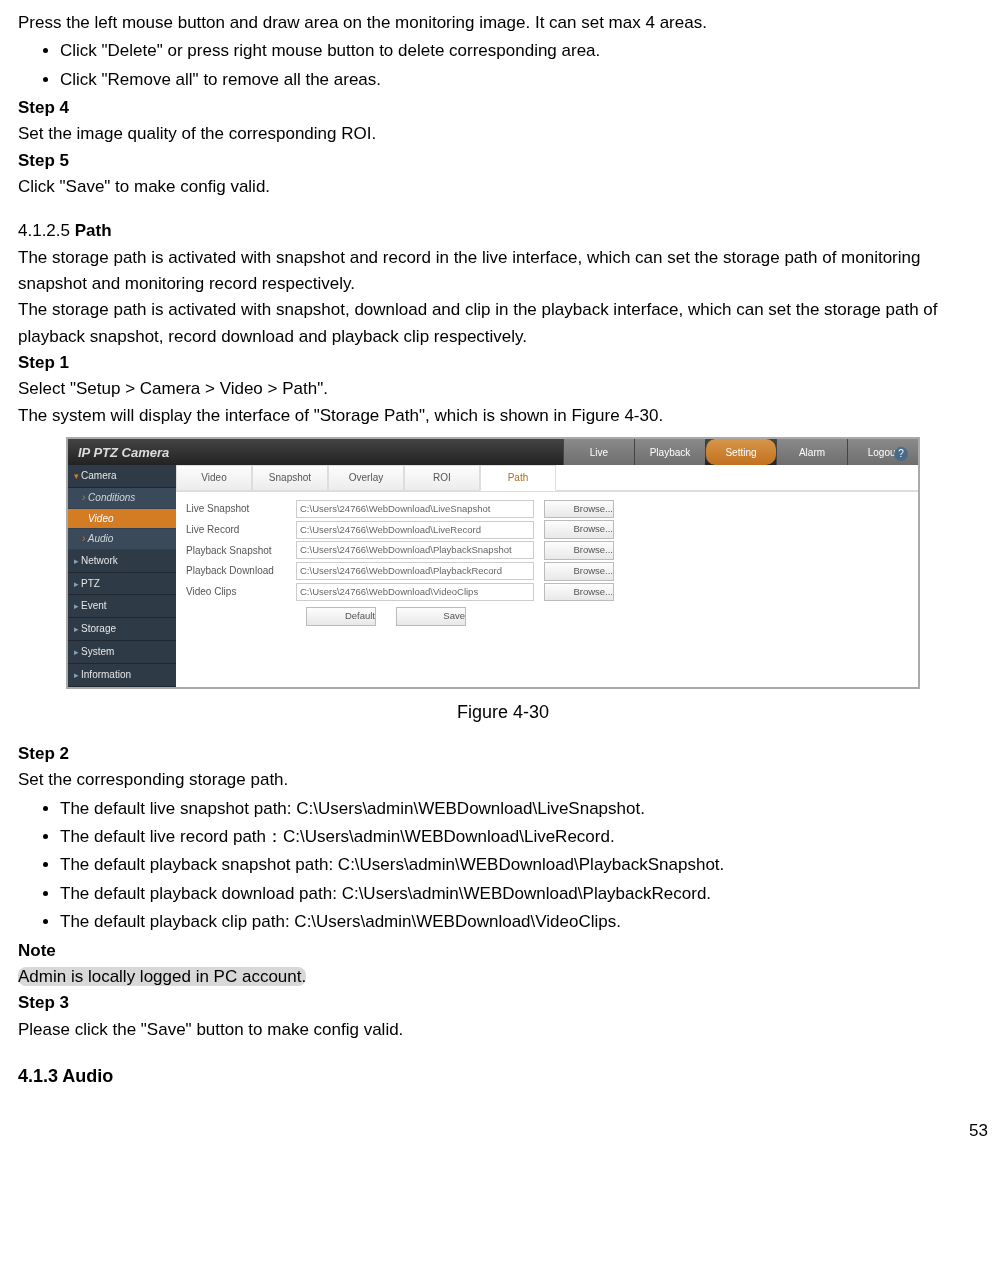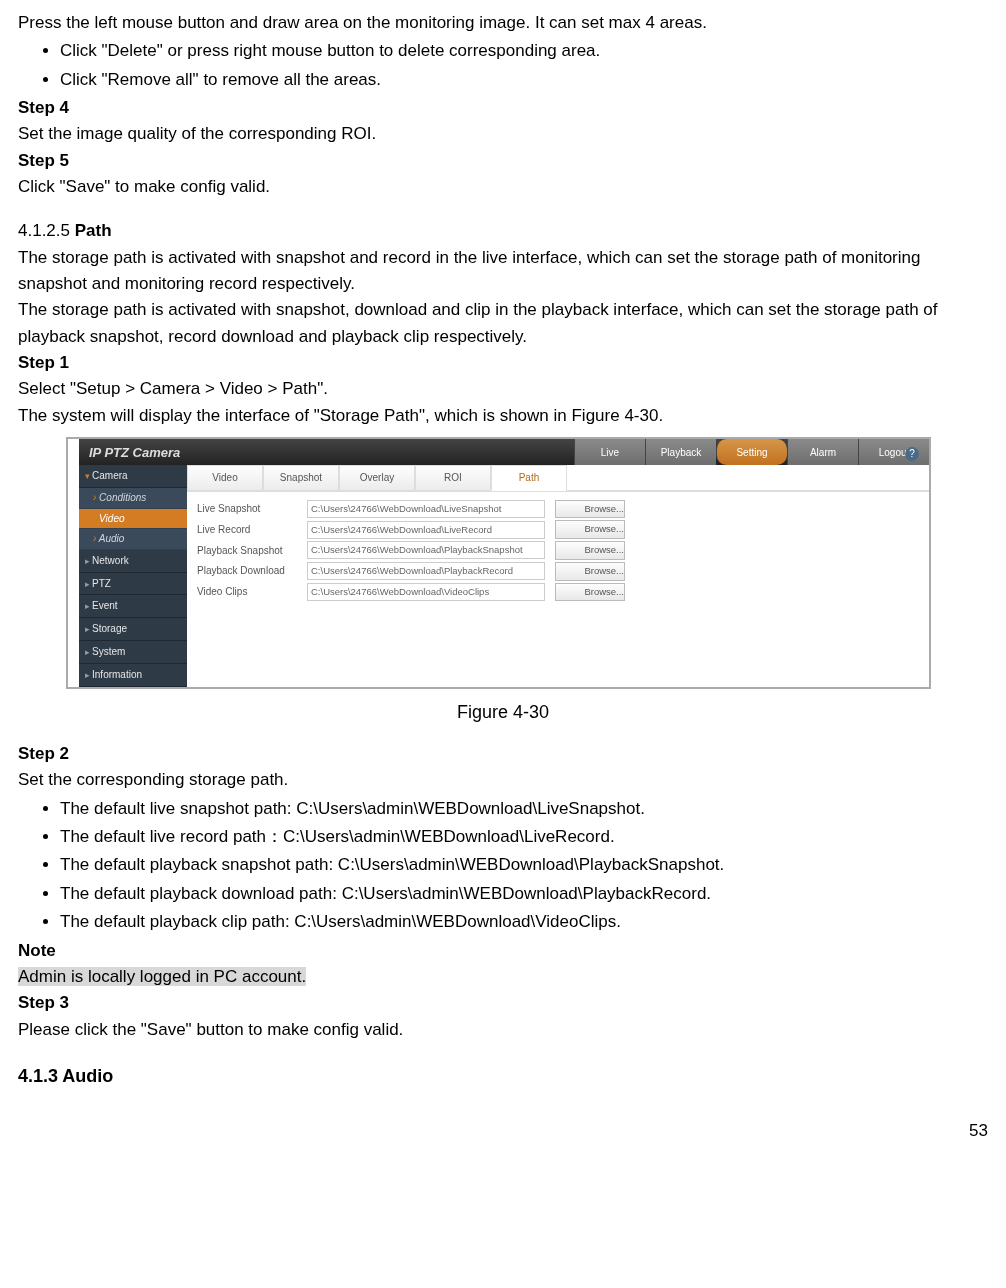"IP PTZ Camera" .fig { padding-left: 11px -> none }
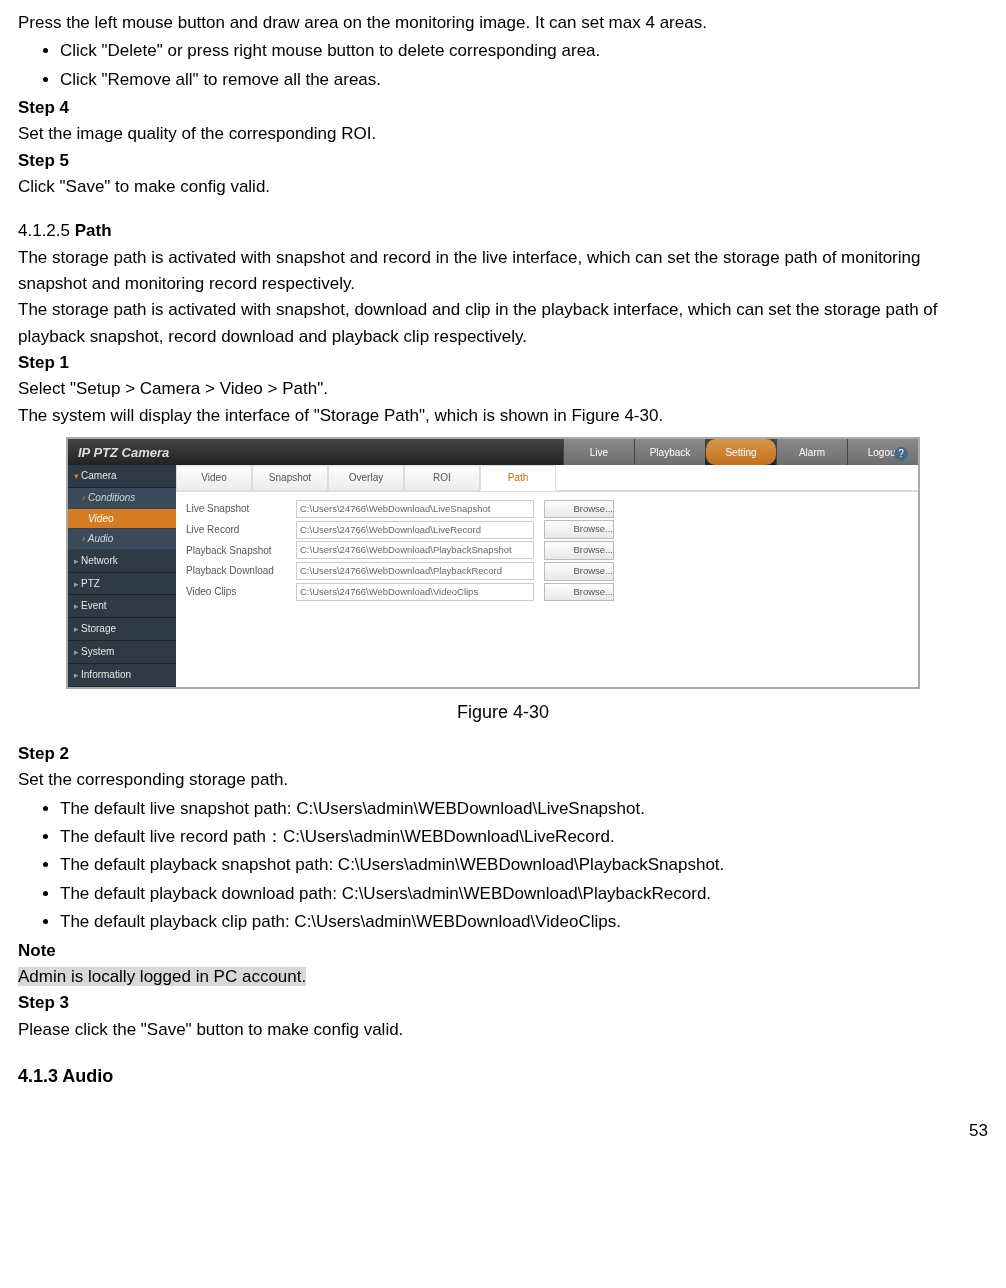"Default" div.actions { html: none -> <div> <div>Default</div> <div>Save</div> </div> }
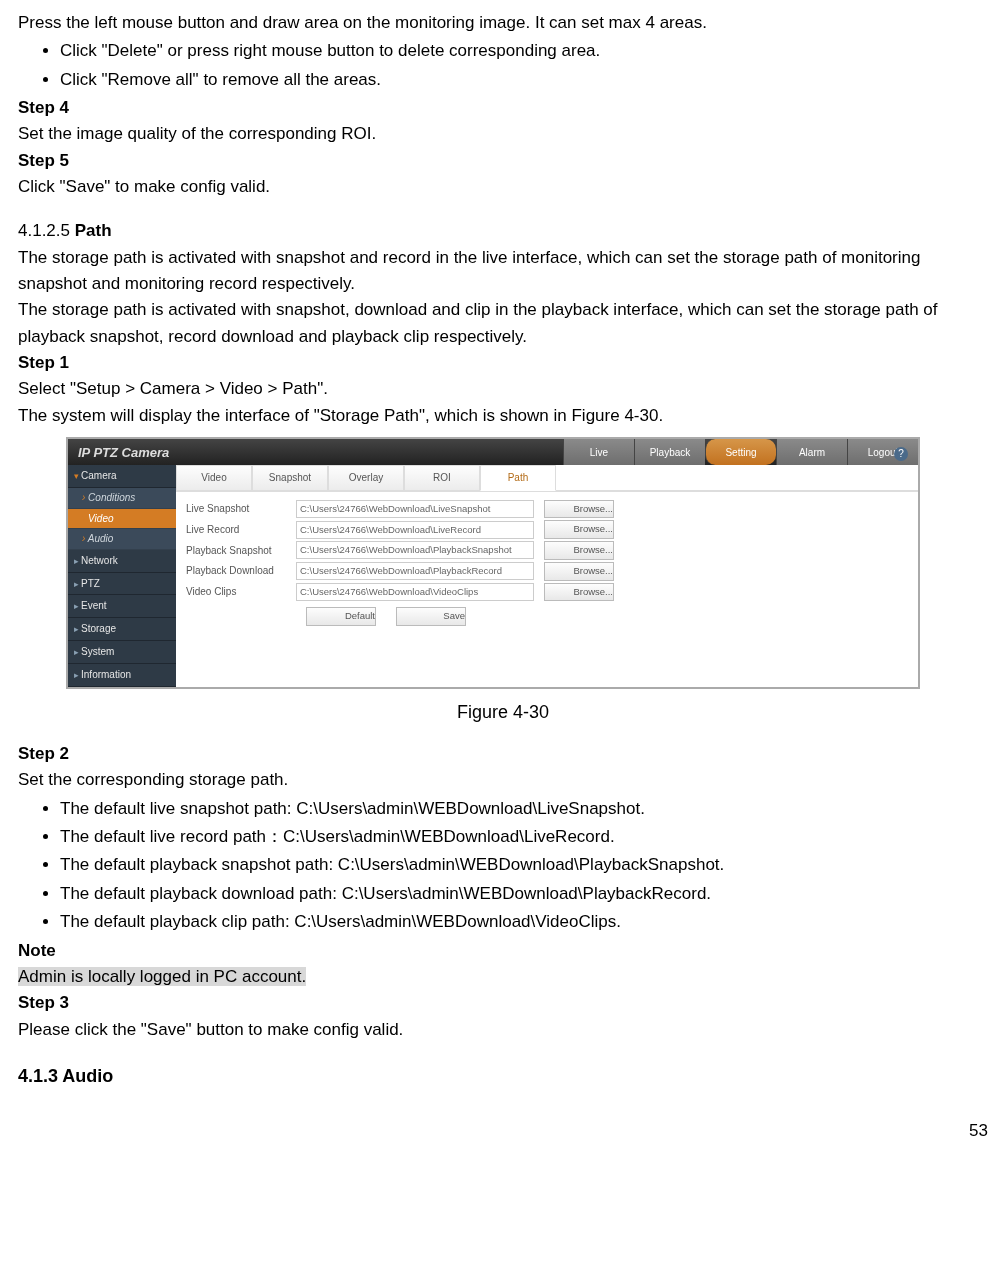"Admin is locally logged in" .note-highlight { border-radius: none -> 8px }
